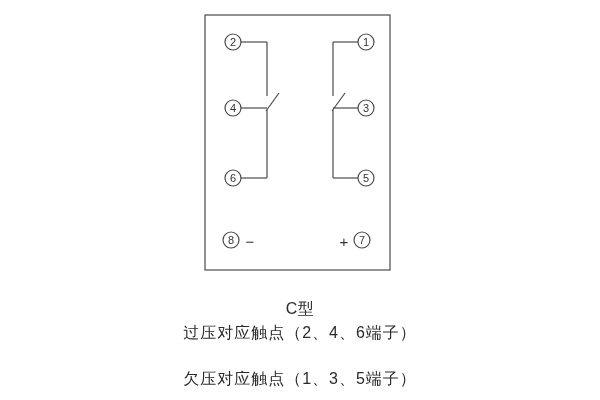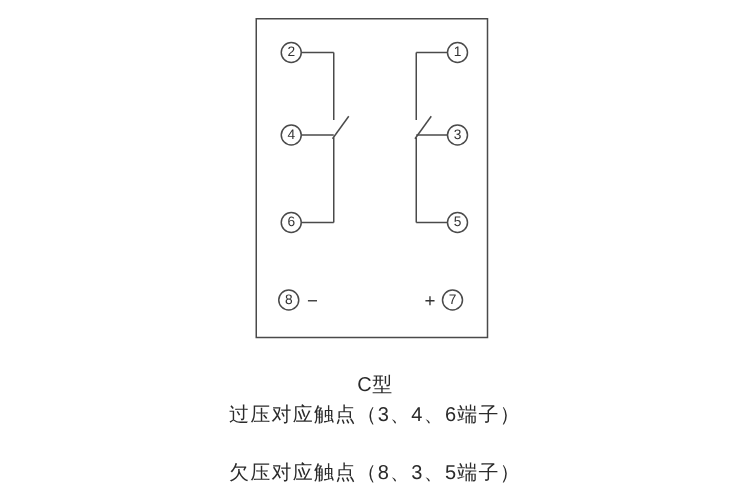"过压对应触点（3、4、6端子）" div.caption { text: 3 -> 2 }
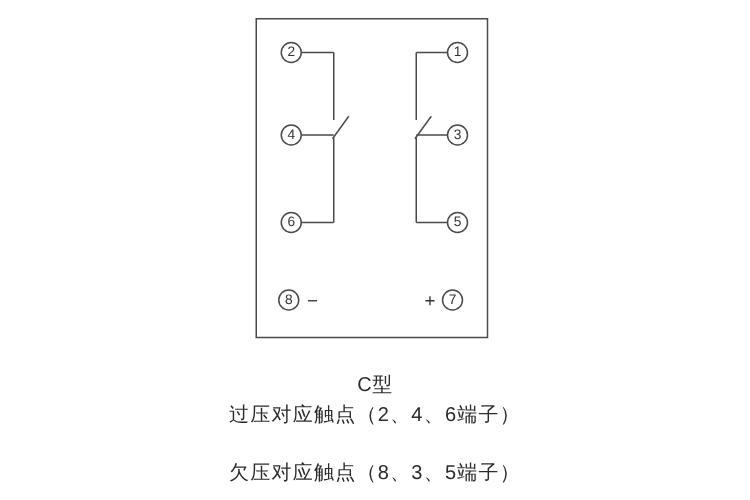"欠压对应触点（8、3、5端子）" div.caption { text: 8 -> 1 }
